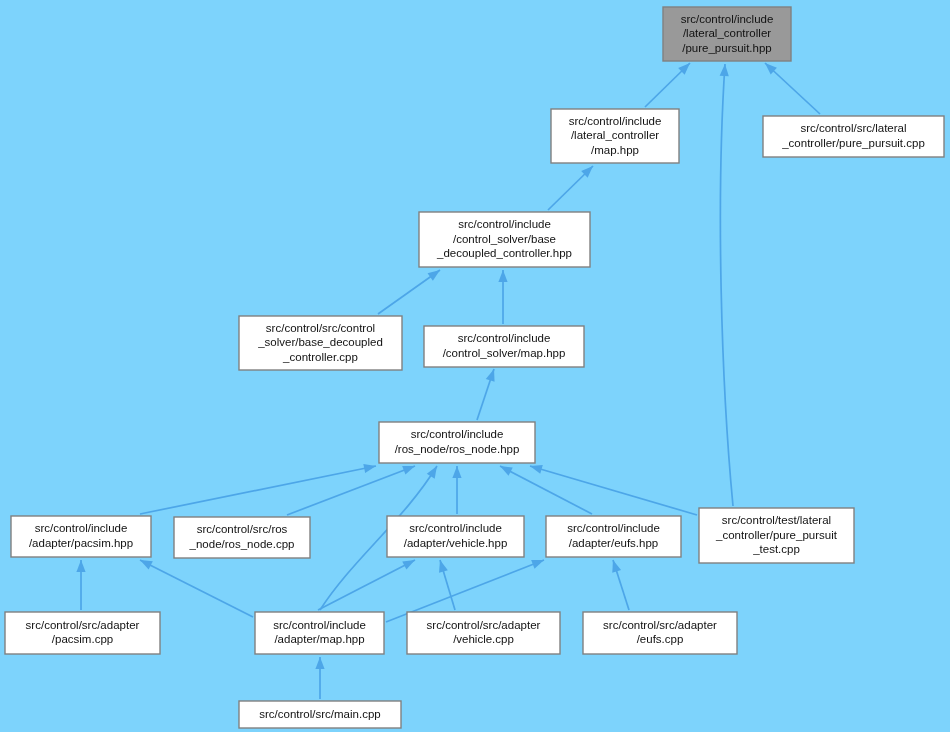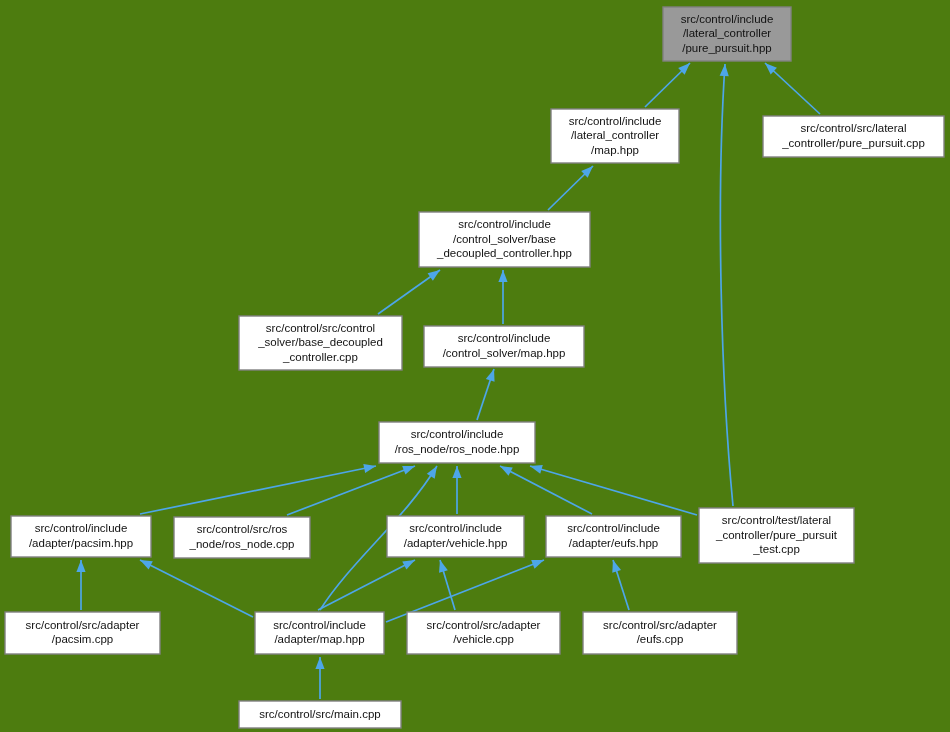"src/control/include" #stage { background: #4d7c0f -> #7dd3fc }
